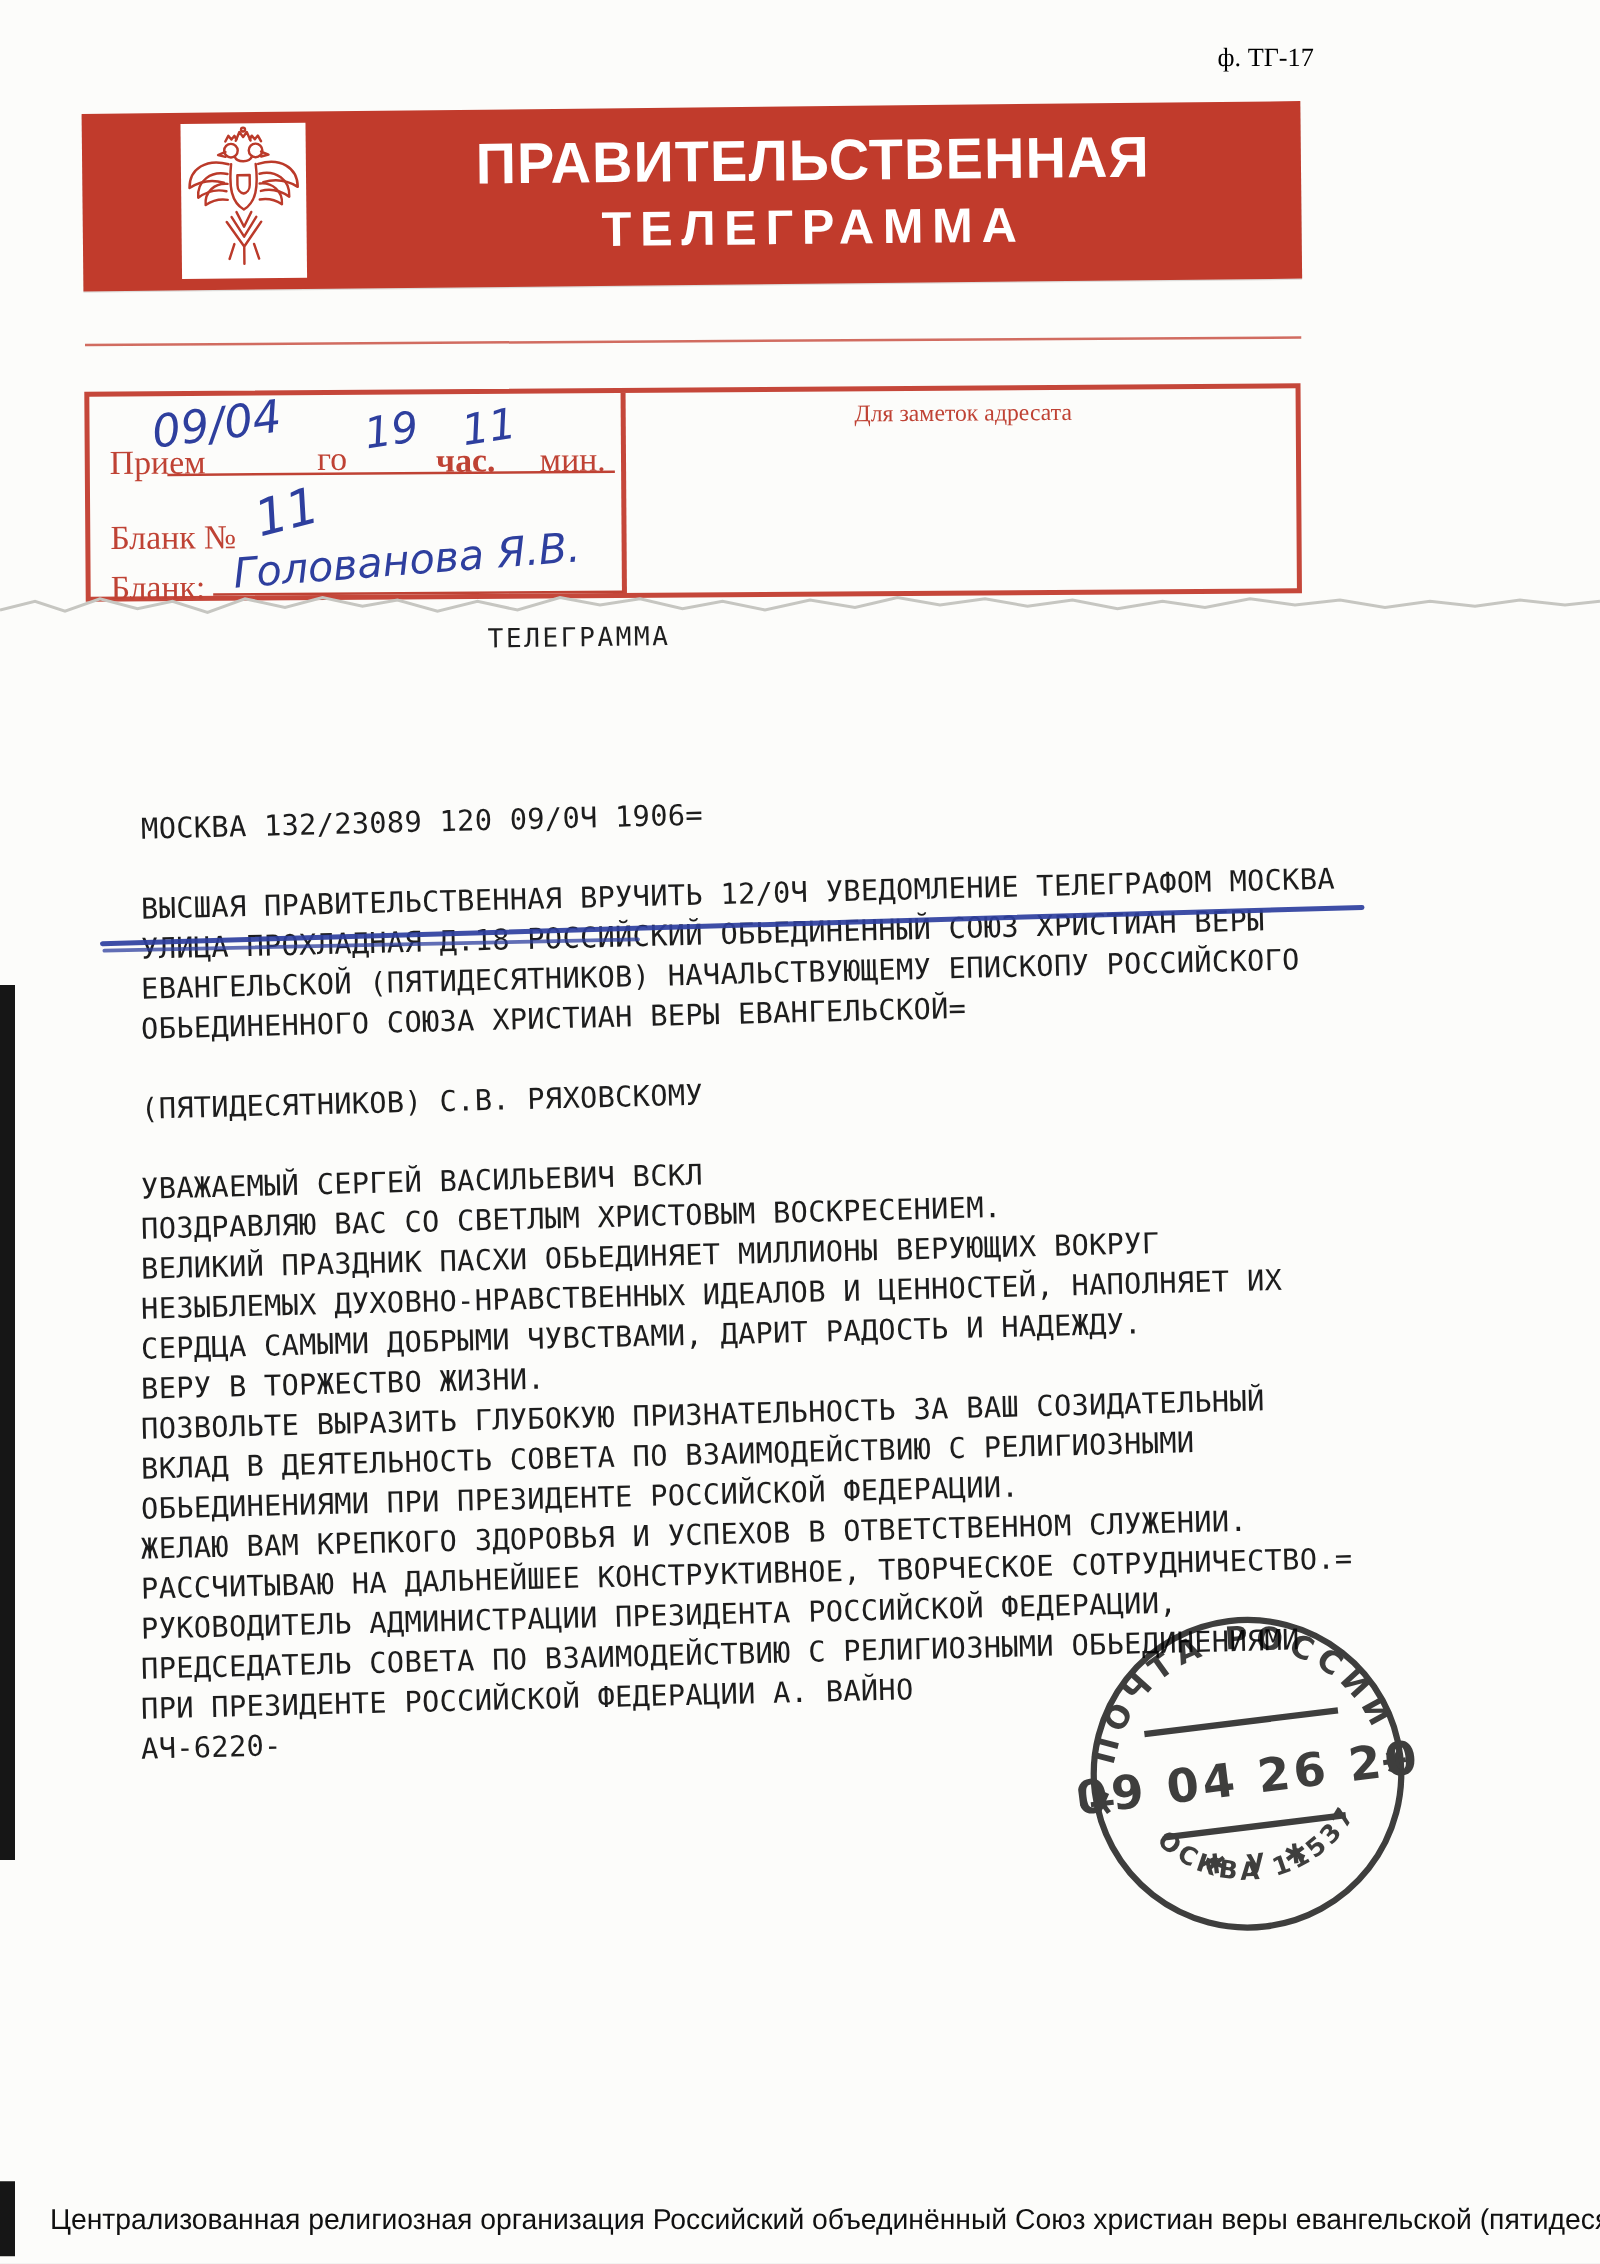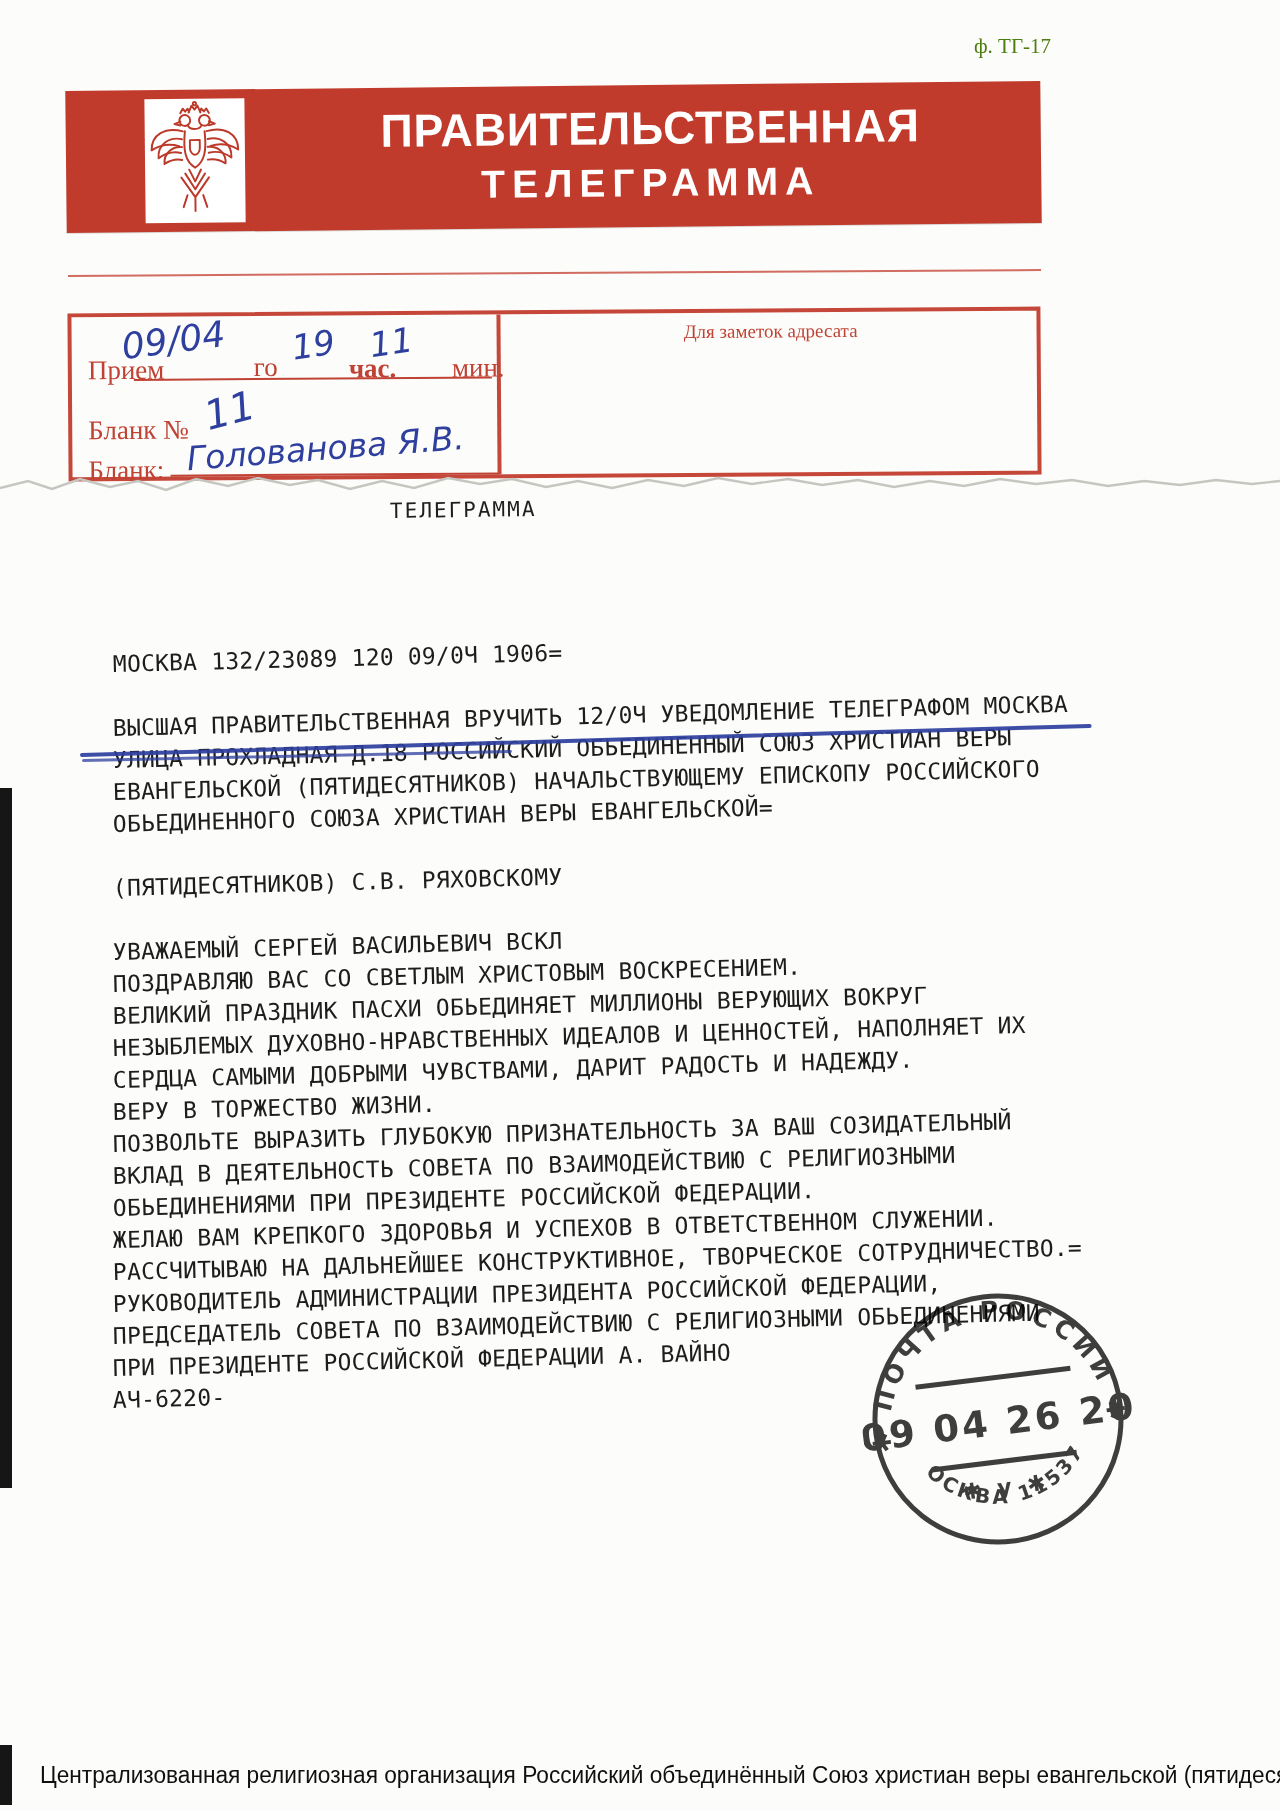"ф. ТГ-17" .form-code { color: #4d7c0f -> #000000 }
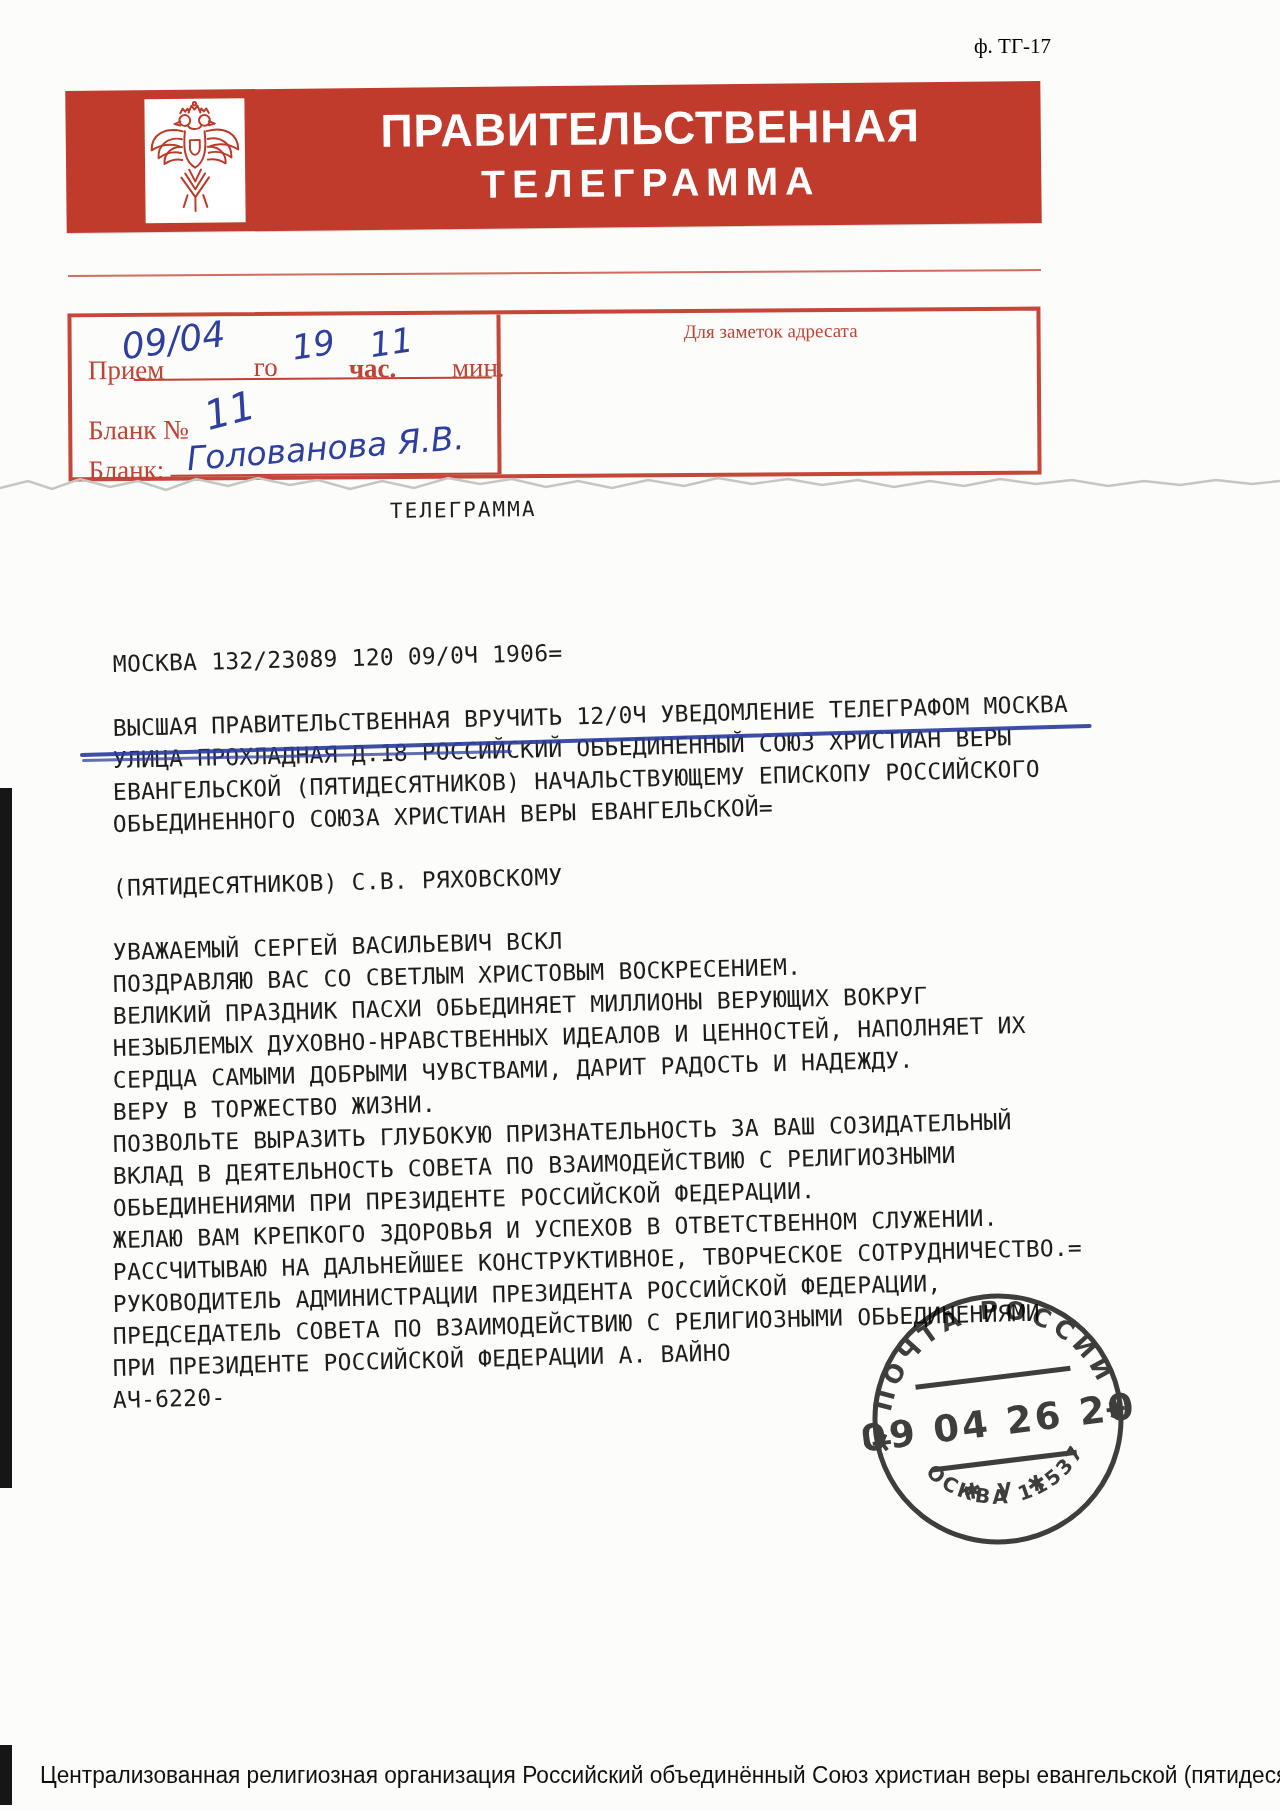"мин." div.flabel { left: 380px -> 360px }
